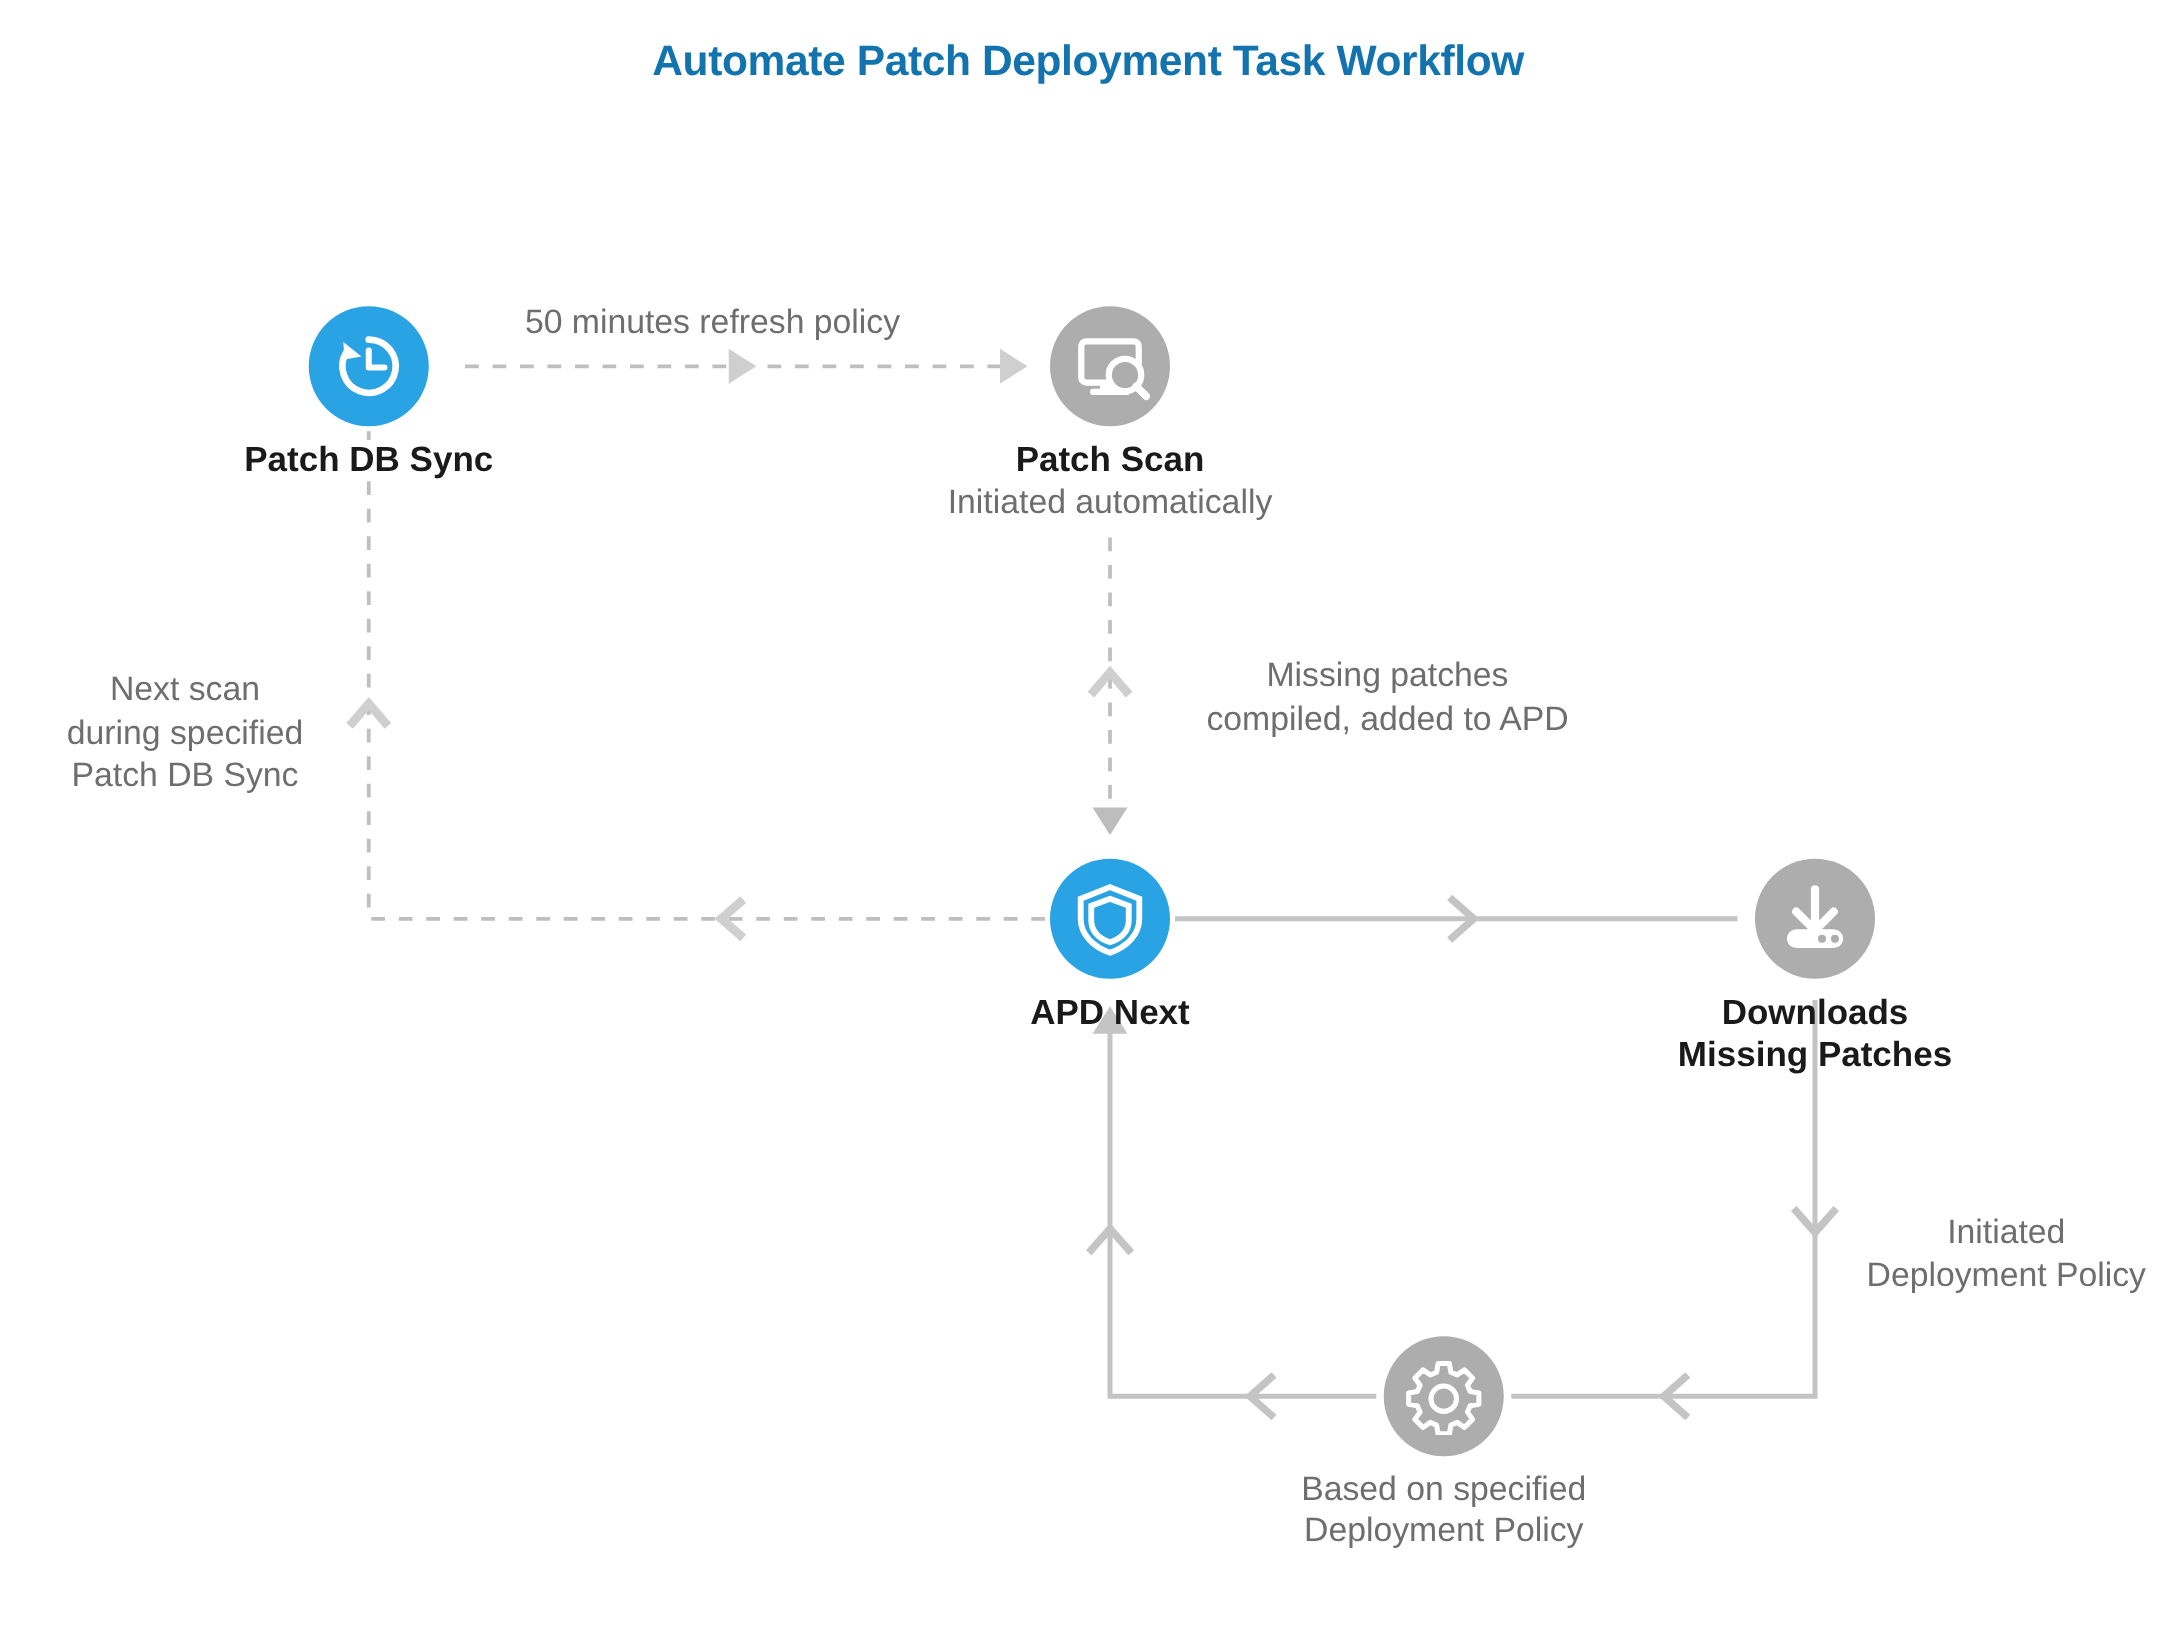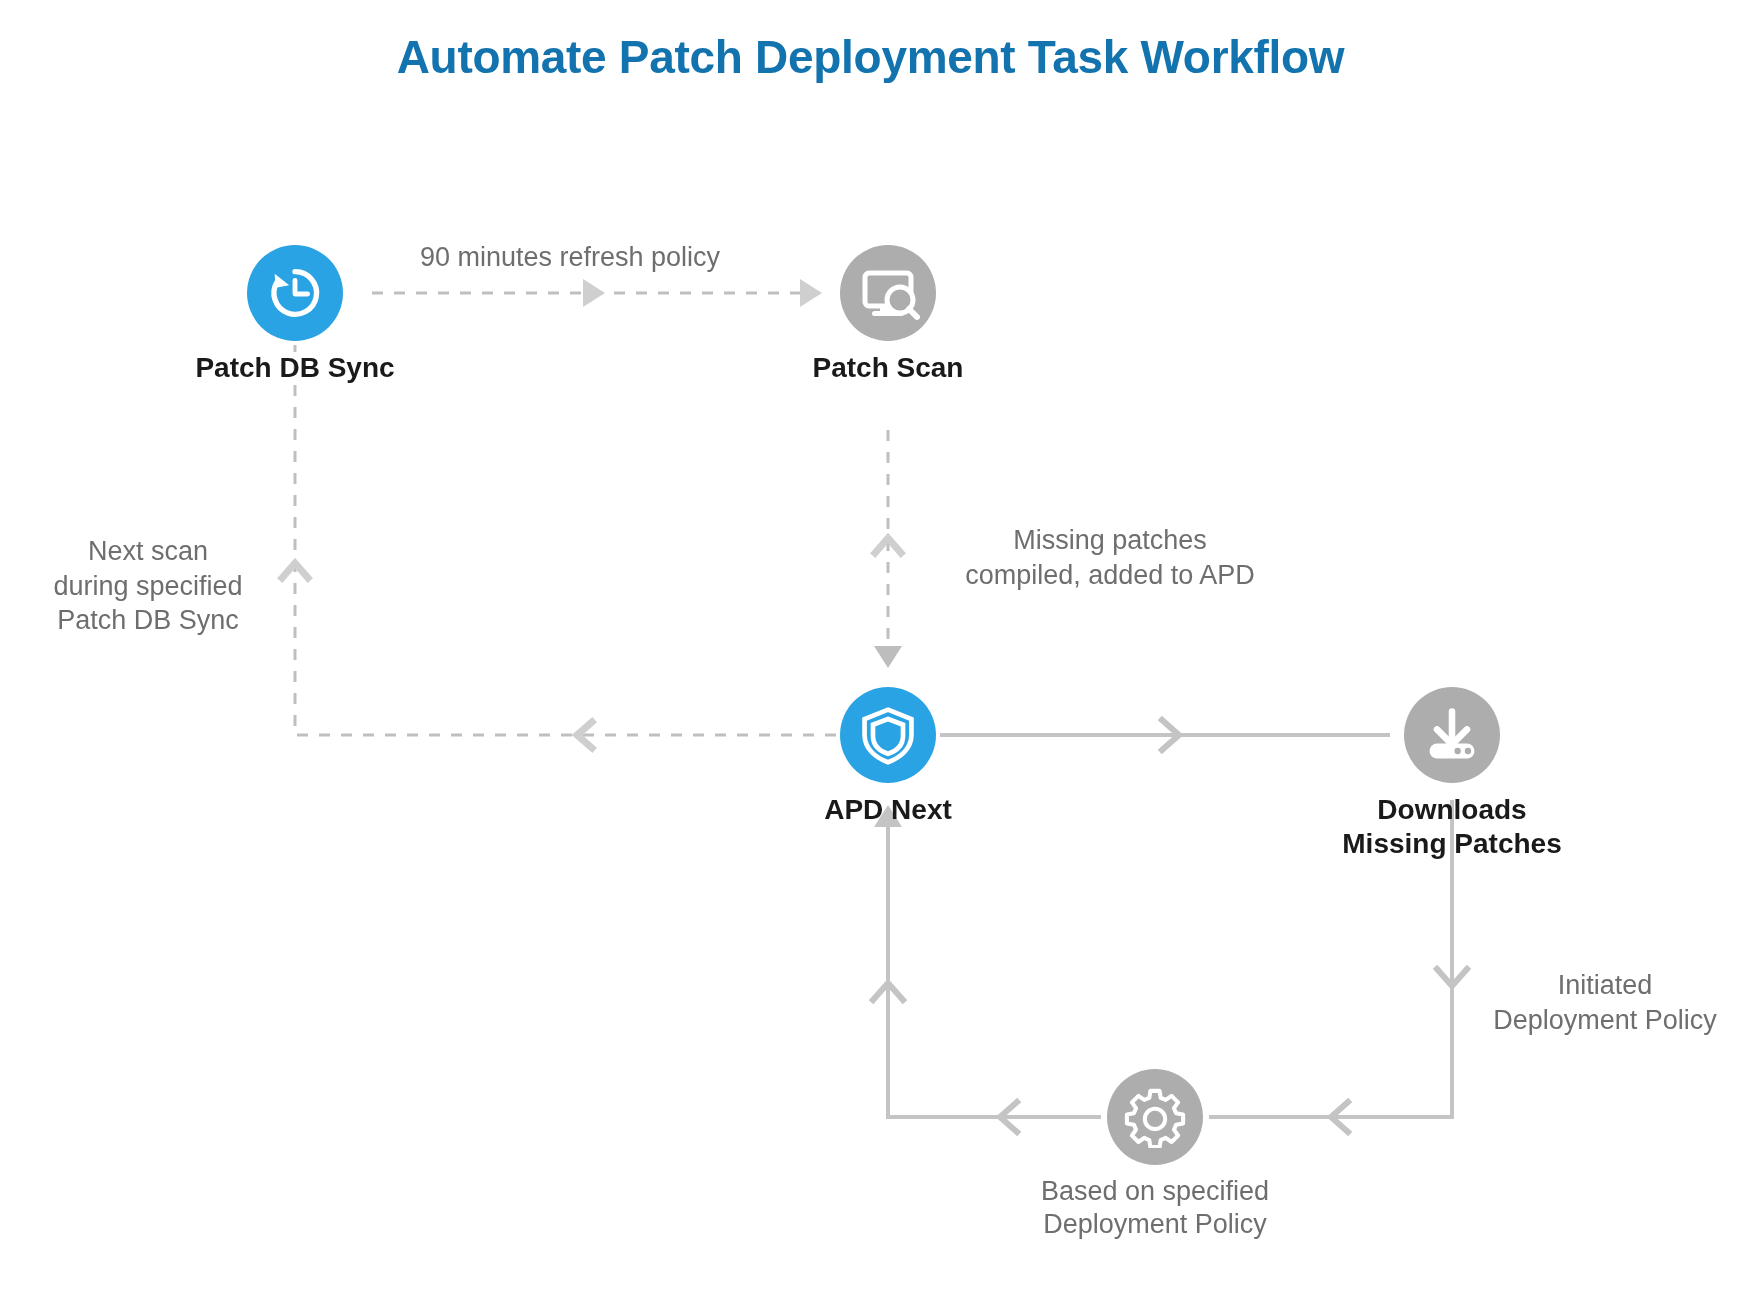"Automate Patch Deployment Task Workflow" #title { font-size: 46px -> 34px }
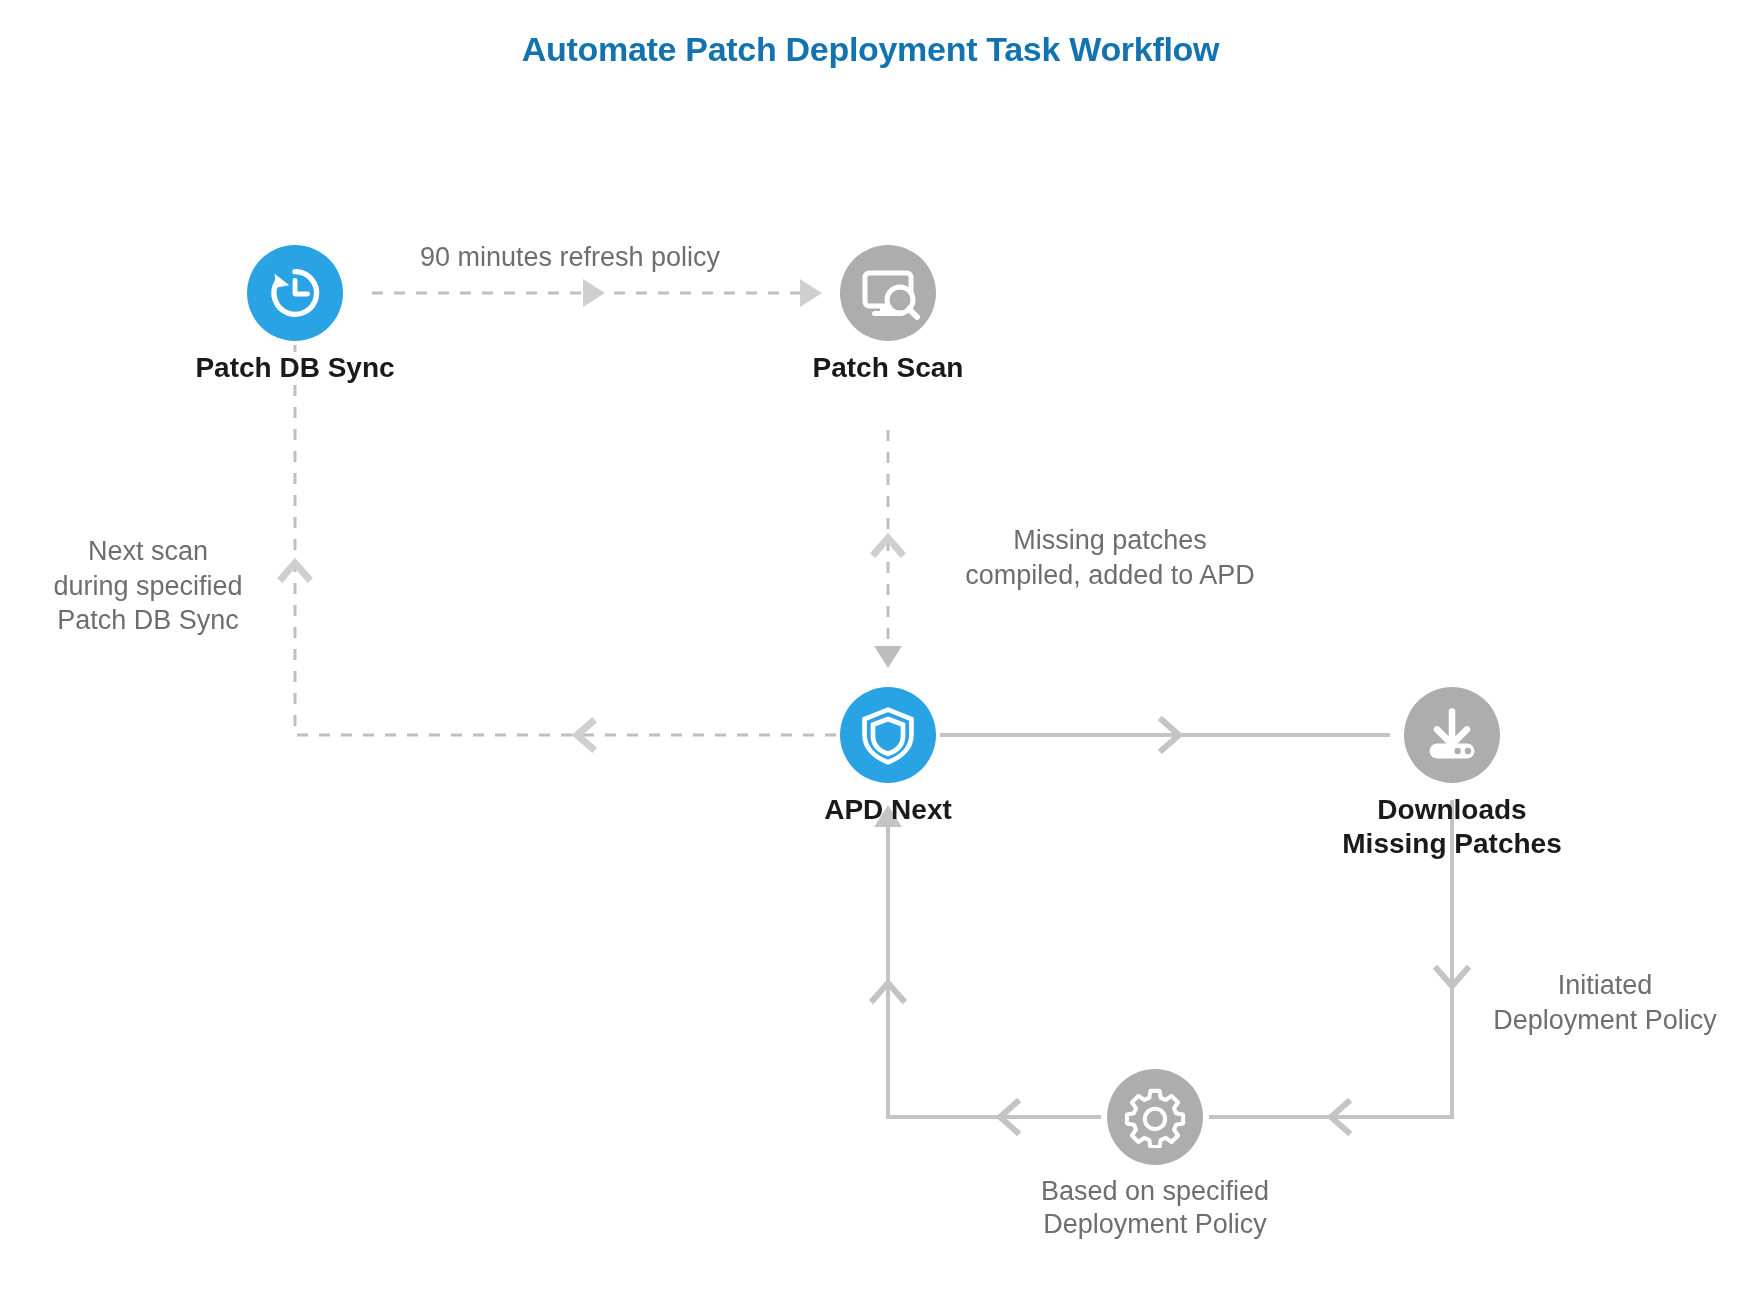"90 minutes refresh policy" div { text: 90 -> 50 }
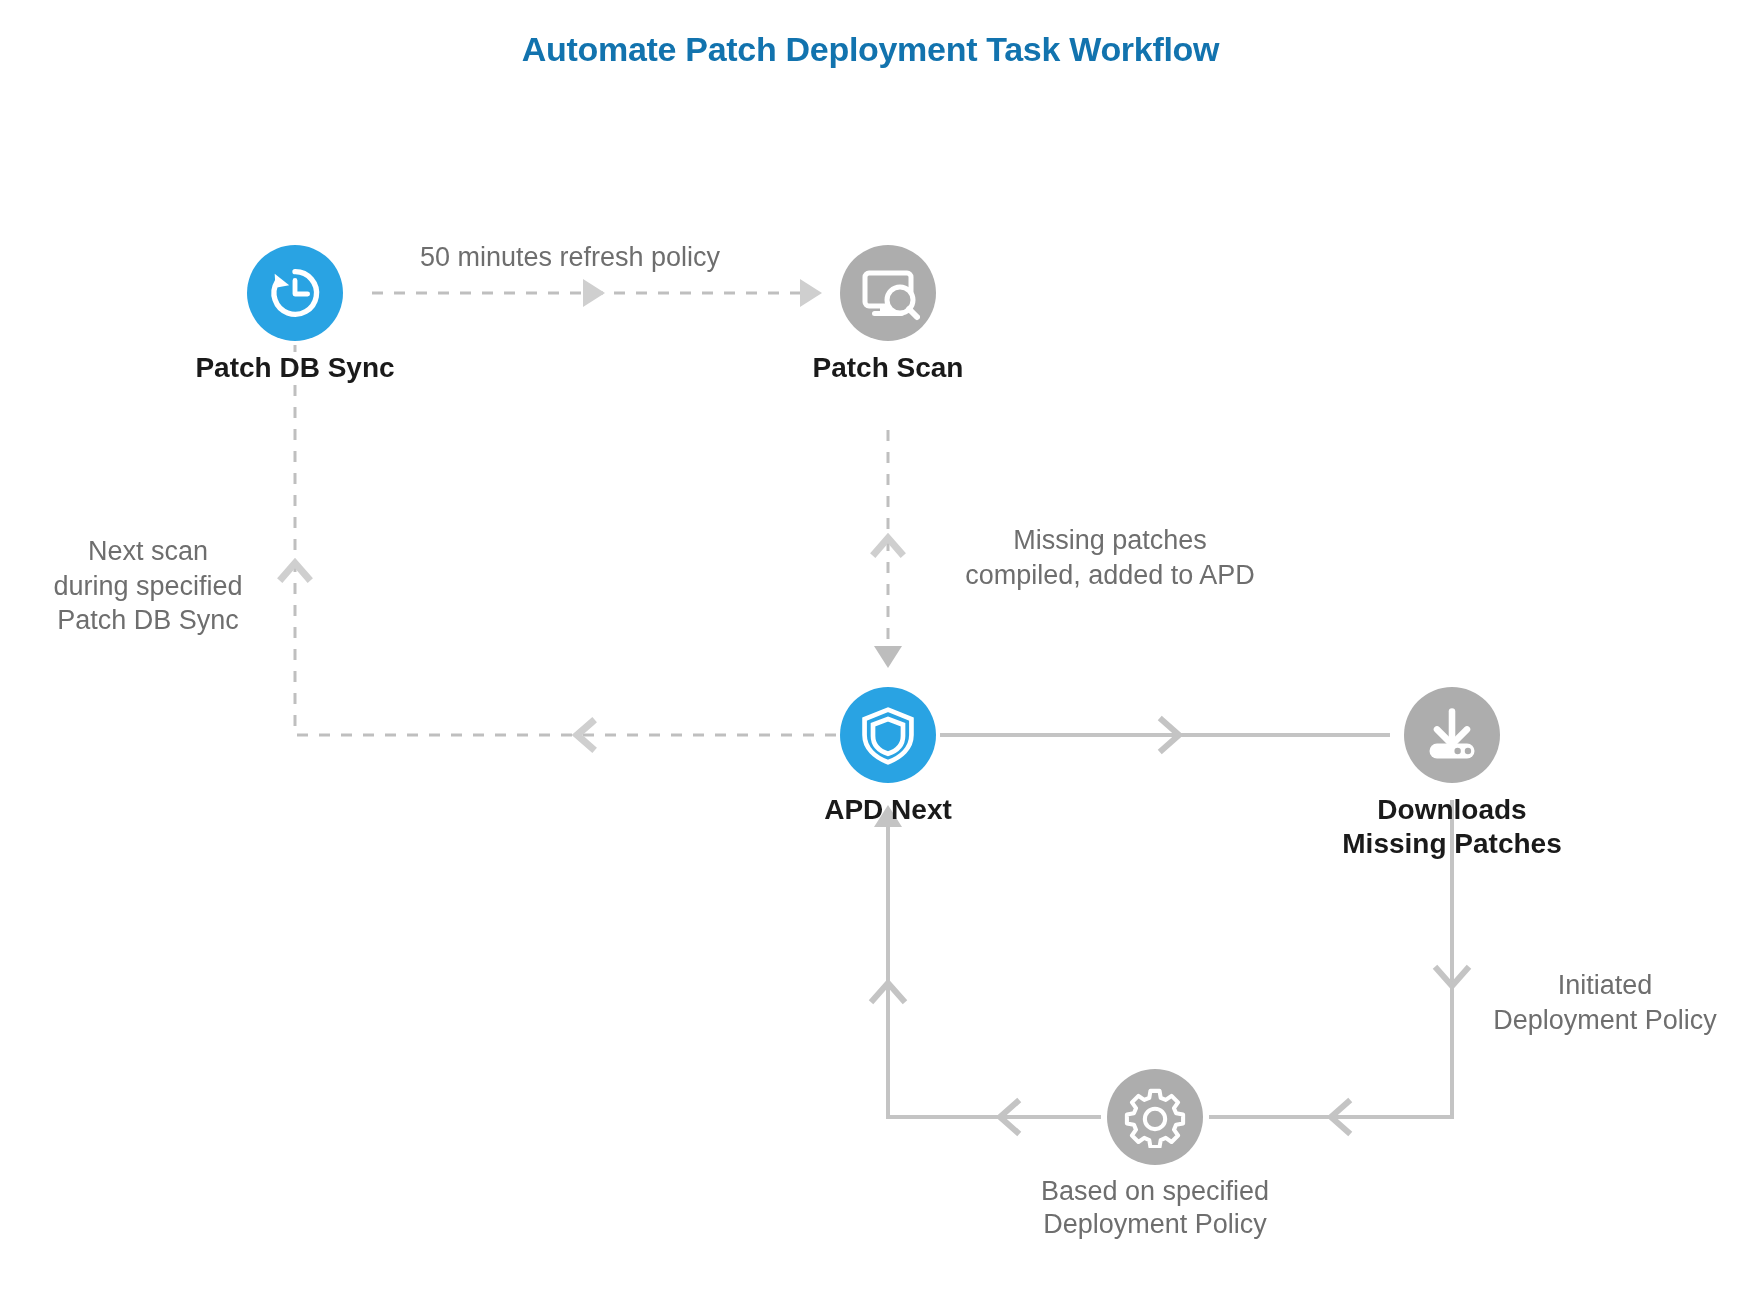"Initiated automatically" div.lbl-sub { html: none -> <div>Initiated automatically</div> }
